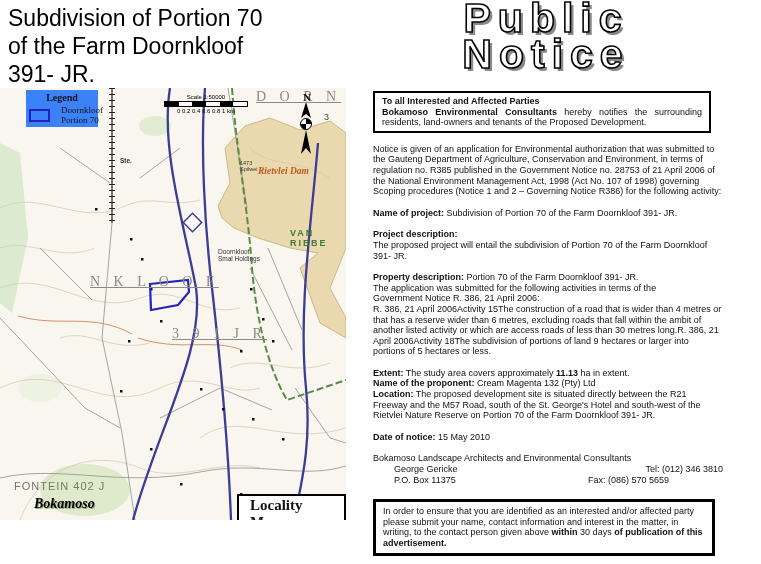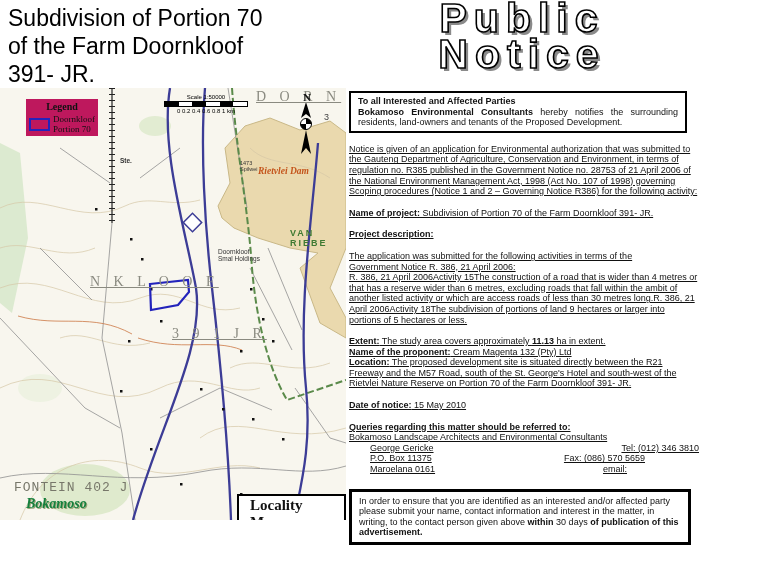"Public Notice" .right-col { padding-left: none -> 24px }
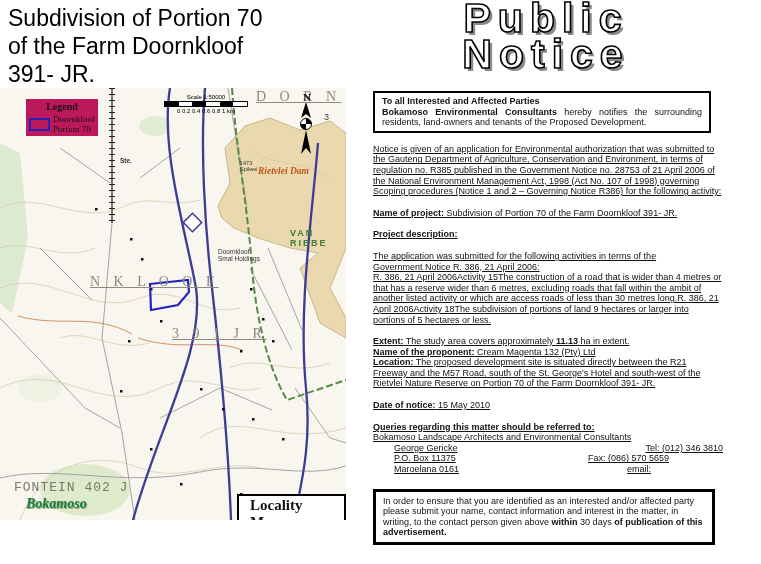"Legend" .legend { background: #be185d -> #3b82f6; top: 11px -> 2px }
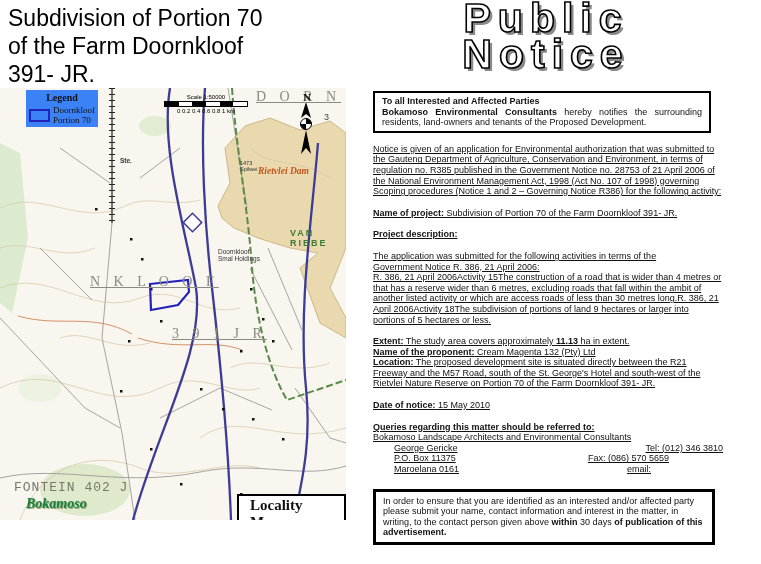"Doornkloof" .legend-row { gap: 3px -> 11px }
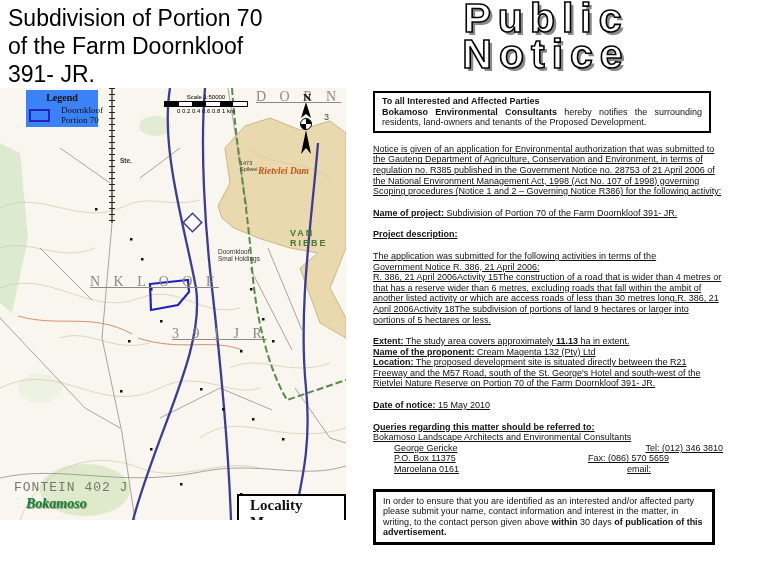"Notice is given of an" .body-text { text-decoration: underline -> none }
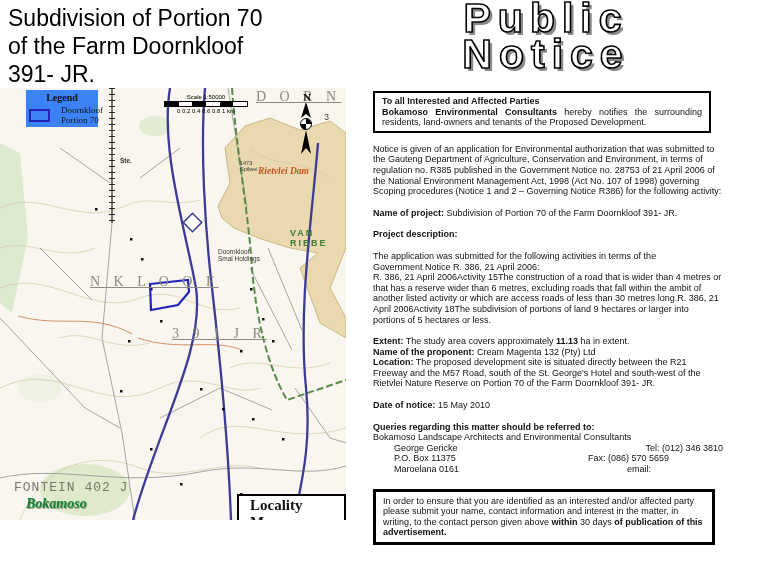"The proposed project will entail" p { html: none -> <p>The proposed project will entail the subdivision of Portion 70 of the Farm Doornkloof 391- JR.</p> }
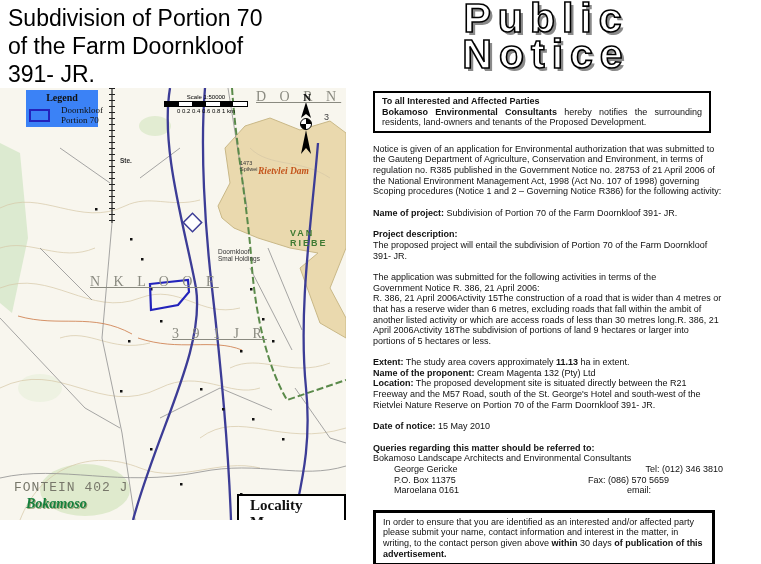"Property description: Portion 70 of" p { html: none -> <p><b>Property description:</b><span> Portion 70 of the Farm Doornkloof 391- JR.</span></p> }
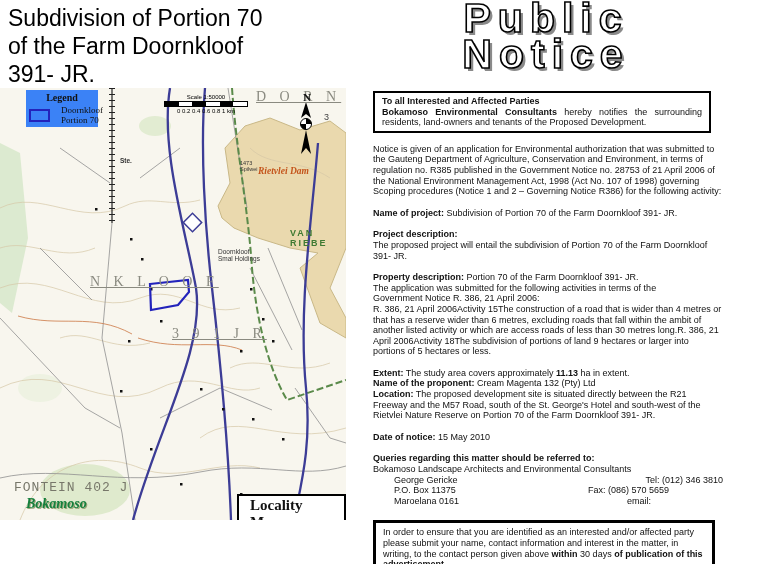"Queries regarding this matter should" p { html: <p><b>Queries regarding this matter should be referred to:</b></p> -> none }
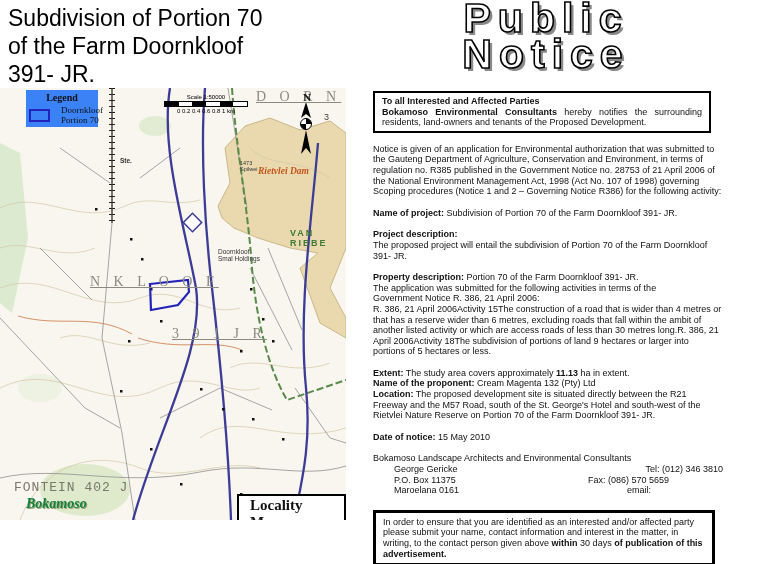"FONTEIN 402 J" .lbl-fontein { font-family: Liberation Mono, monospace -> Liberation Sans, sans-serif; font-size: 13px -> 11px }
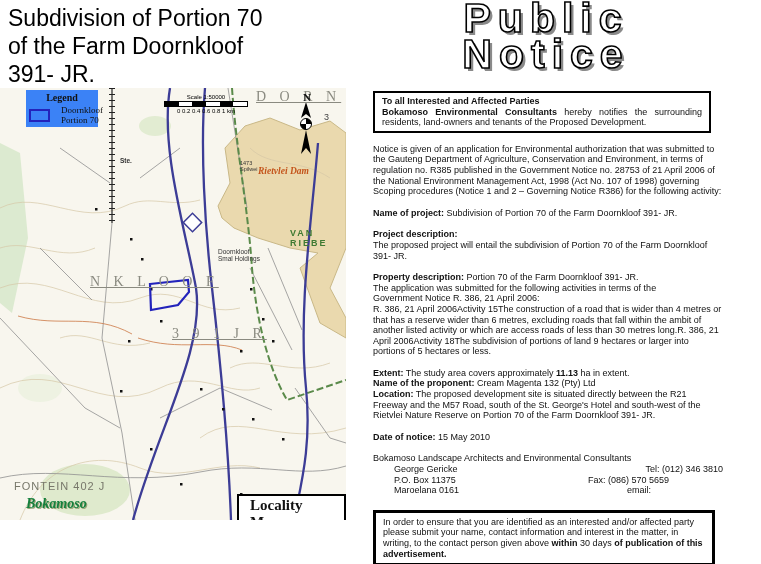"Maroelana 0161" div.contact-row { html: <div> <span>Maroelana 0161</span> <span>email:</span> </div> -> none }
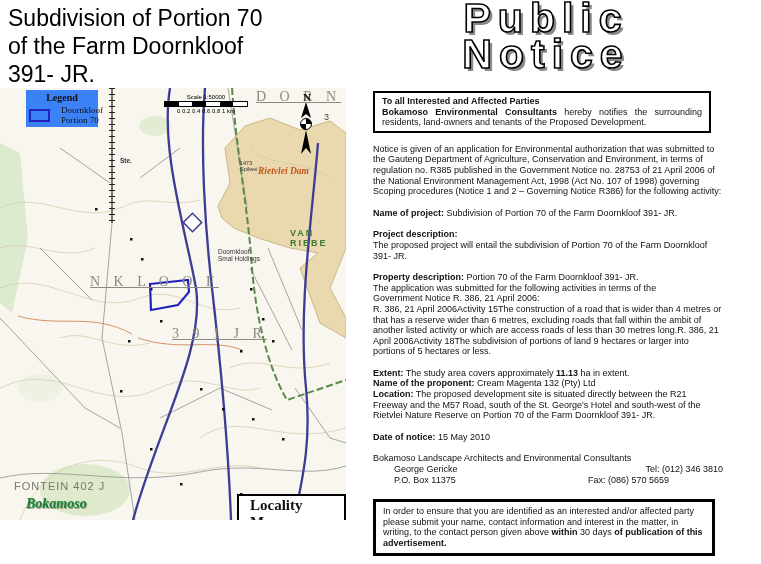"Bokamoso" .logo { color: #15803d -> #000000; margin-left: none -> 8px }
